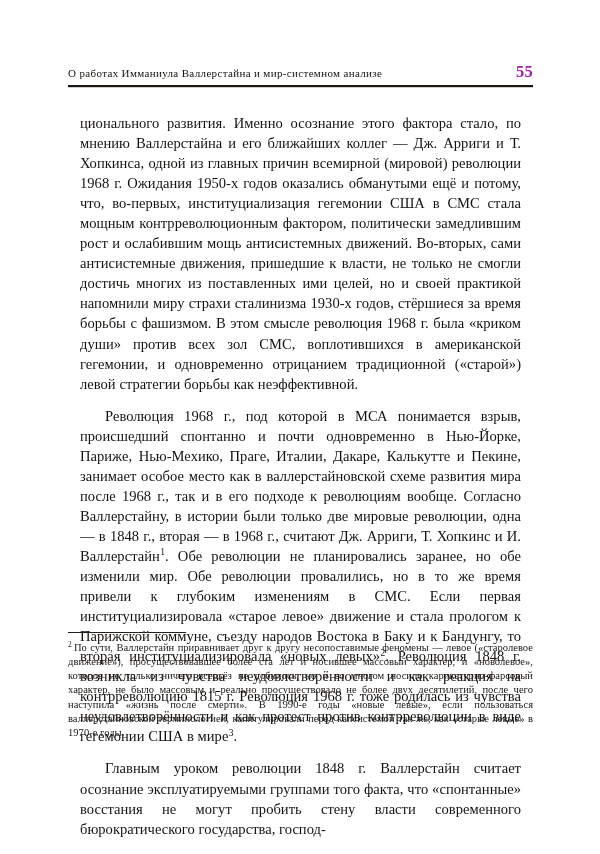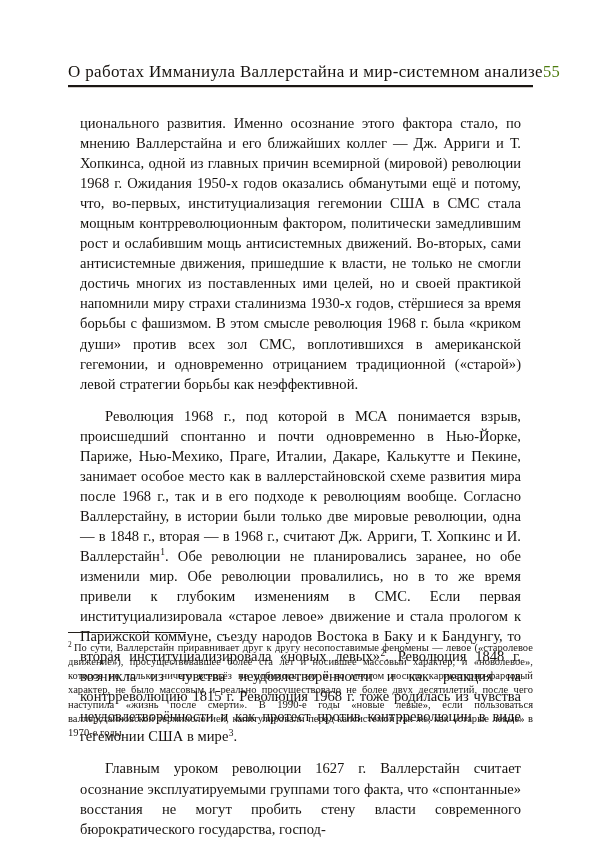"О работах Имманиула Валлерстайна и" .running-head-title { font-size: 17px -> 11px }
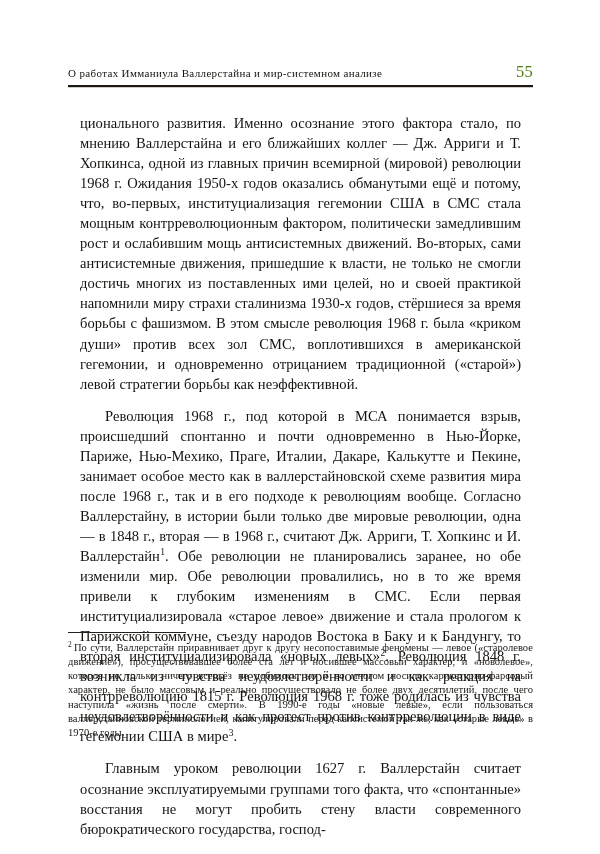"55" .running-head-folio { color: #4d7c0f -> #a21caf; font-weight: 400 -> 700 }
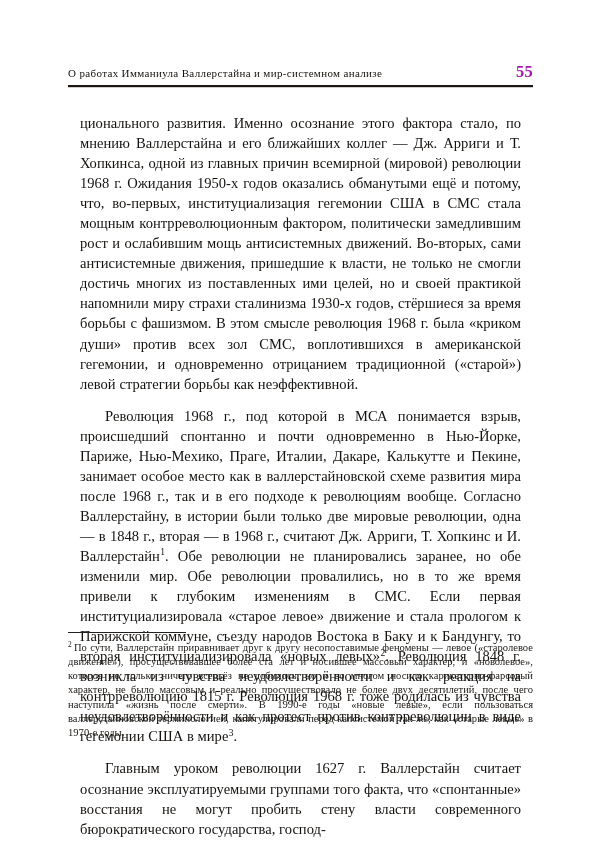"Главным уроком революции 1627 г." p.para { text: 1627 -> 1848 }
